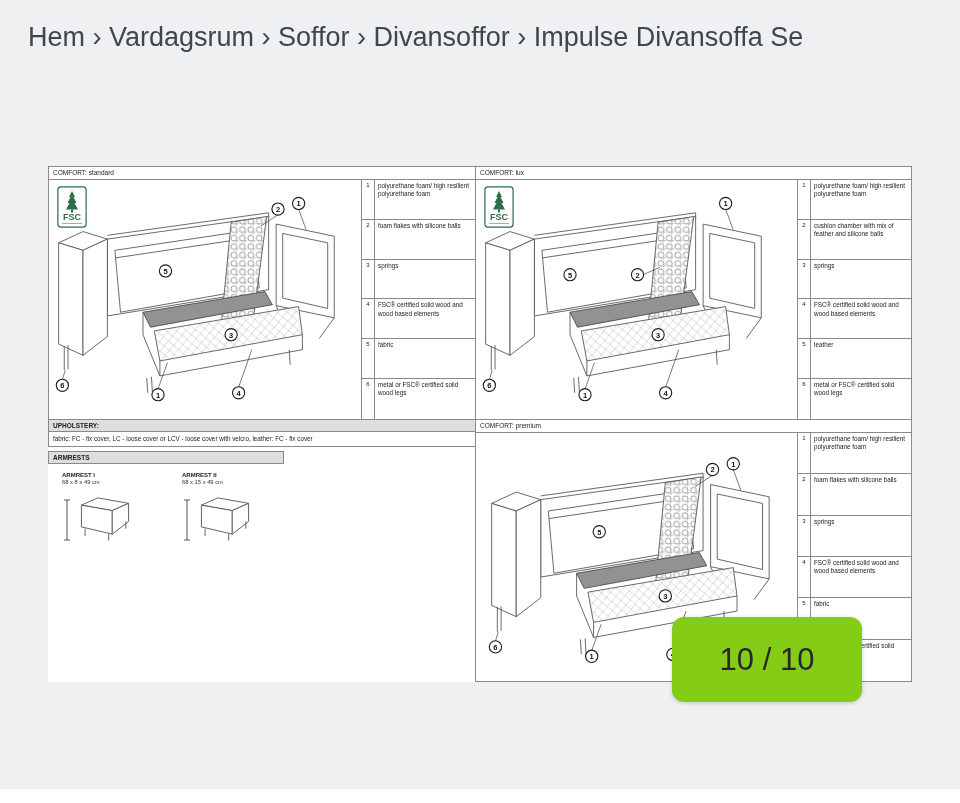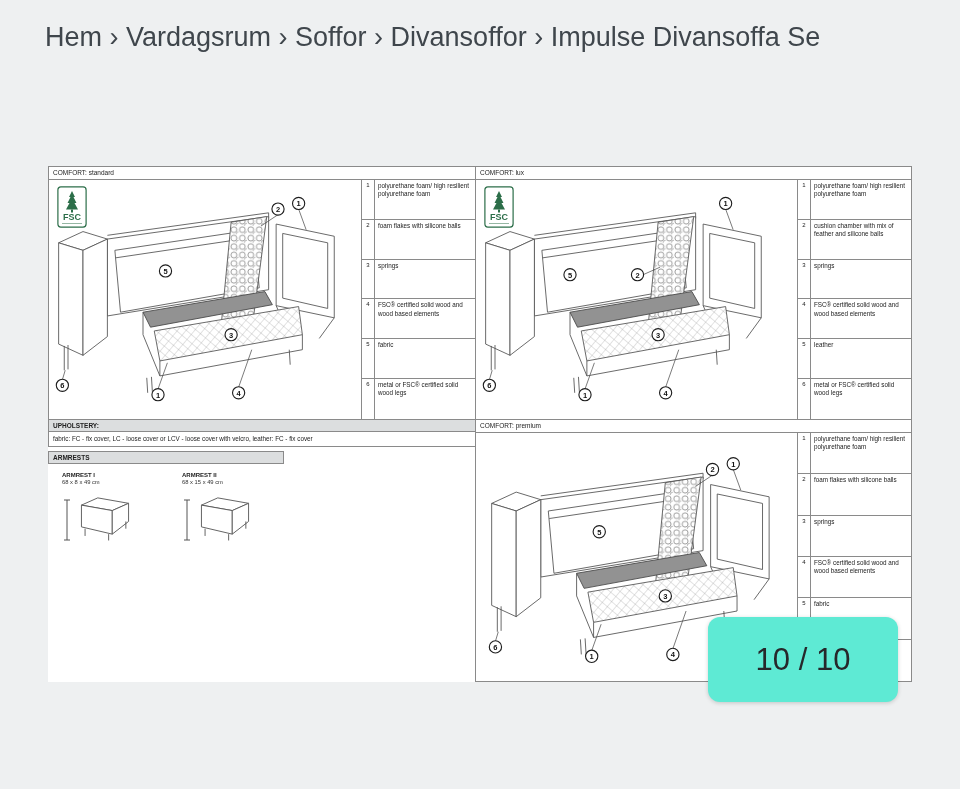"Hem › Vardagsrum › Soffor" .breadcrumb { left: 45px -> 28px }
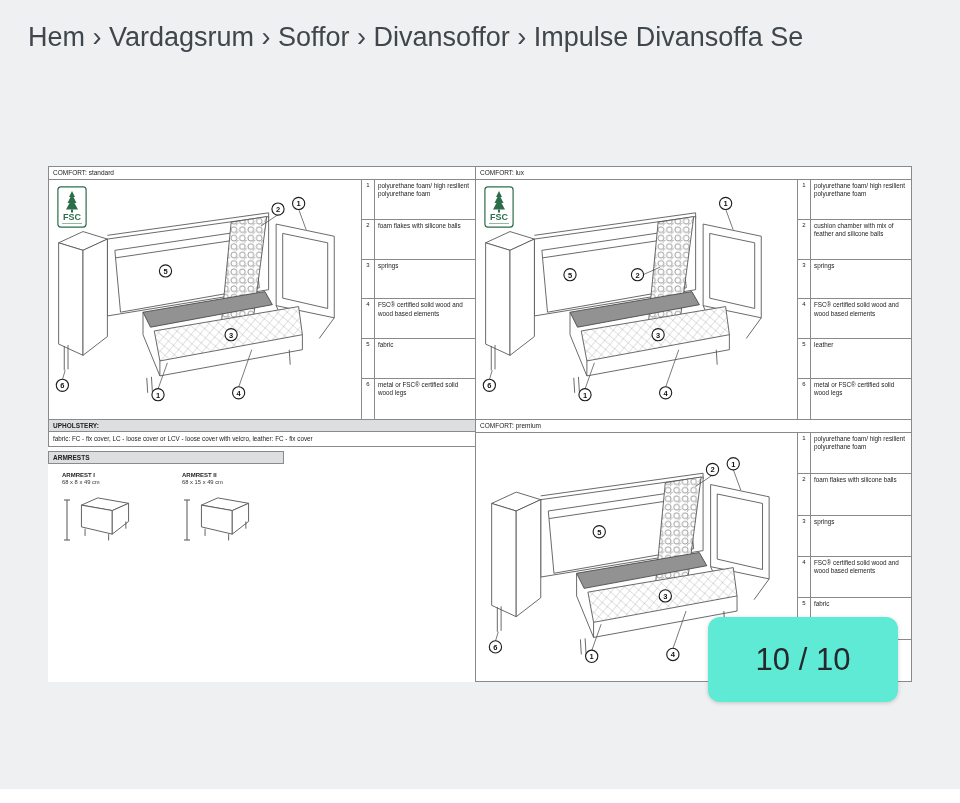"10 / 10" .page-badge { background: #5eead4 -> #84cc16; left: 708px -> 672px }
